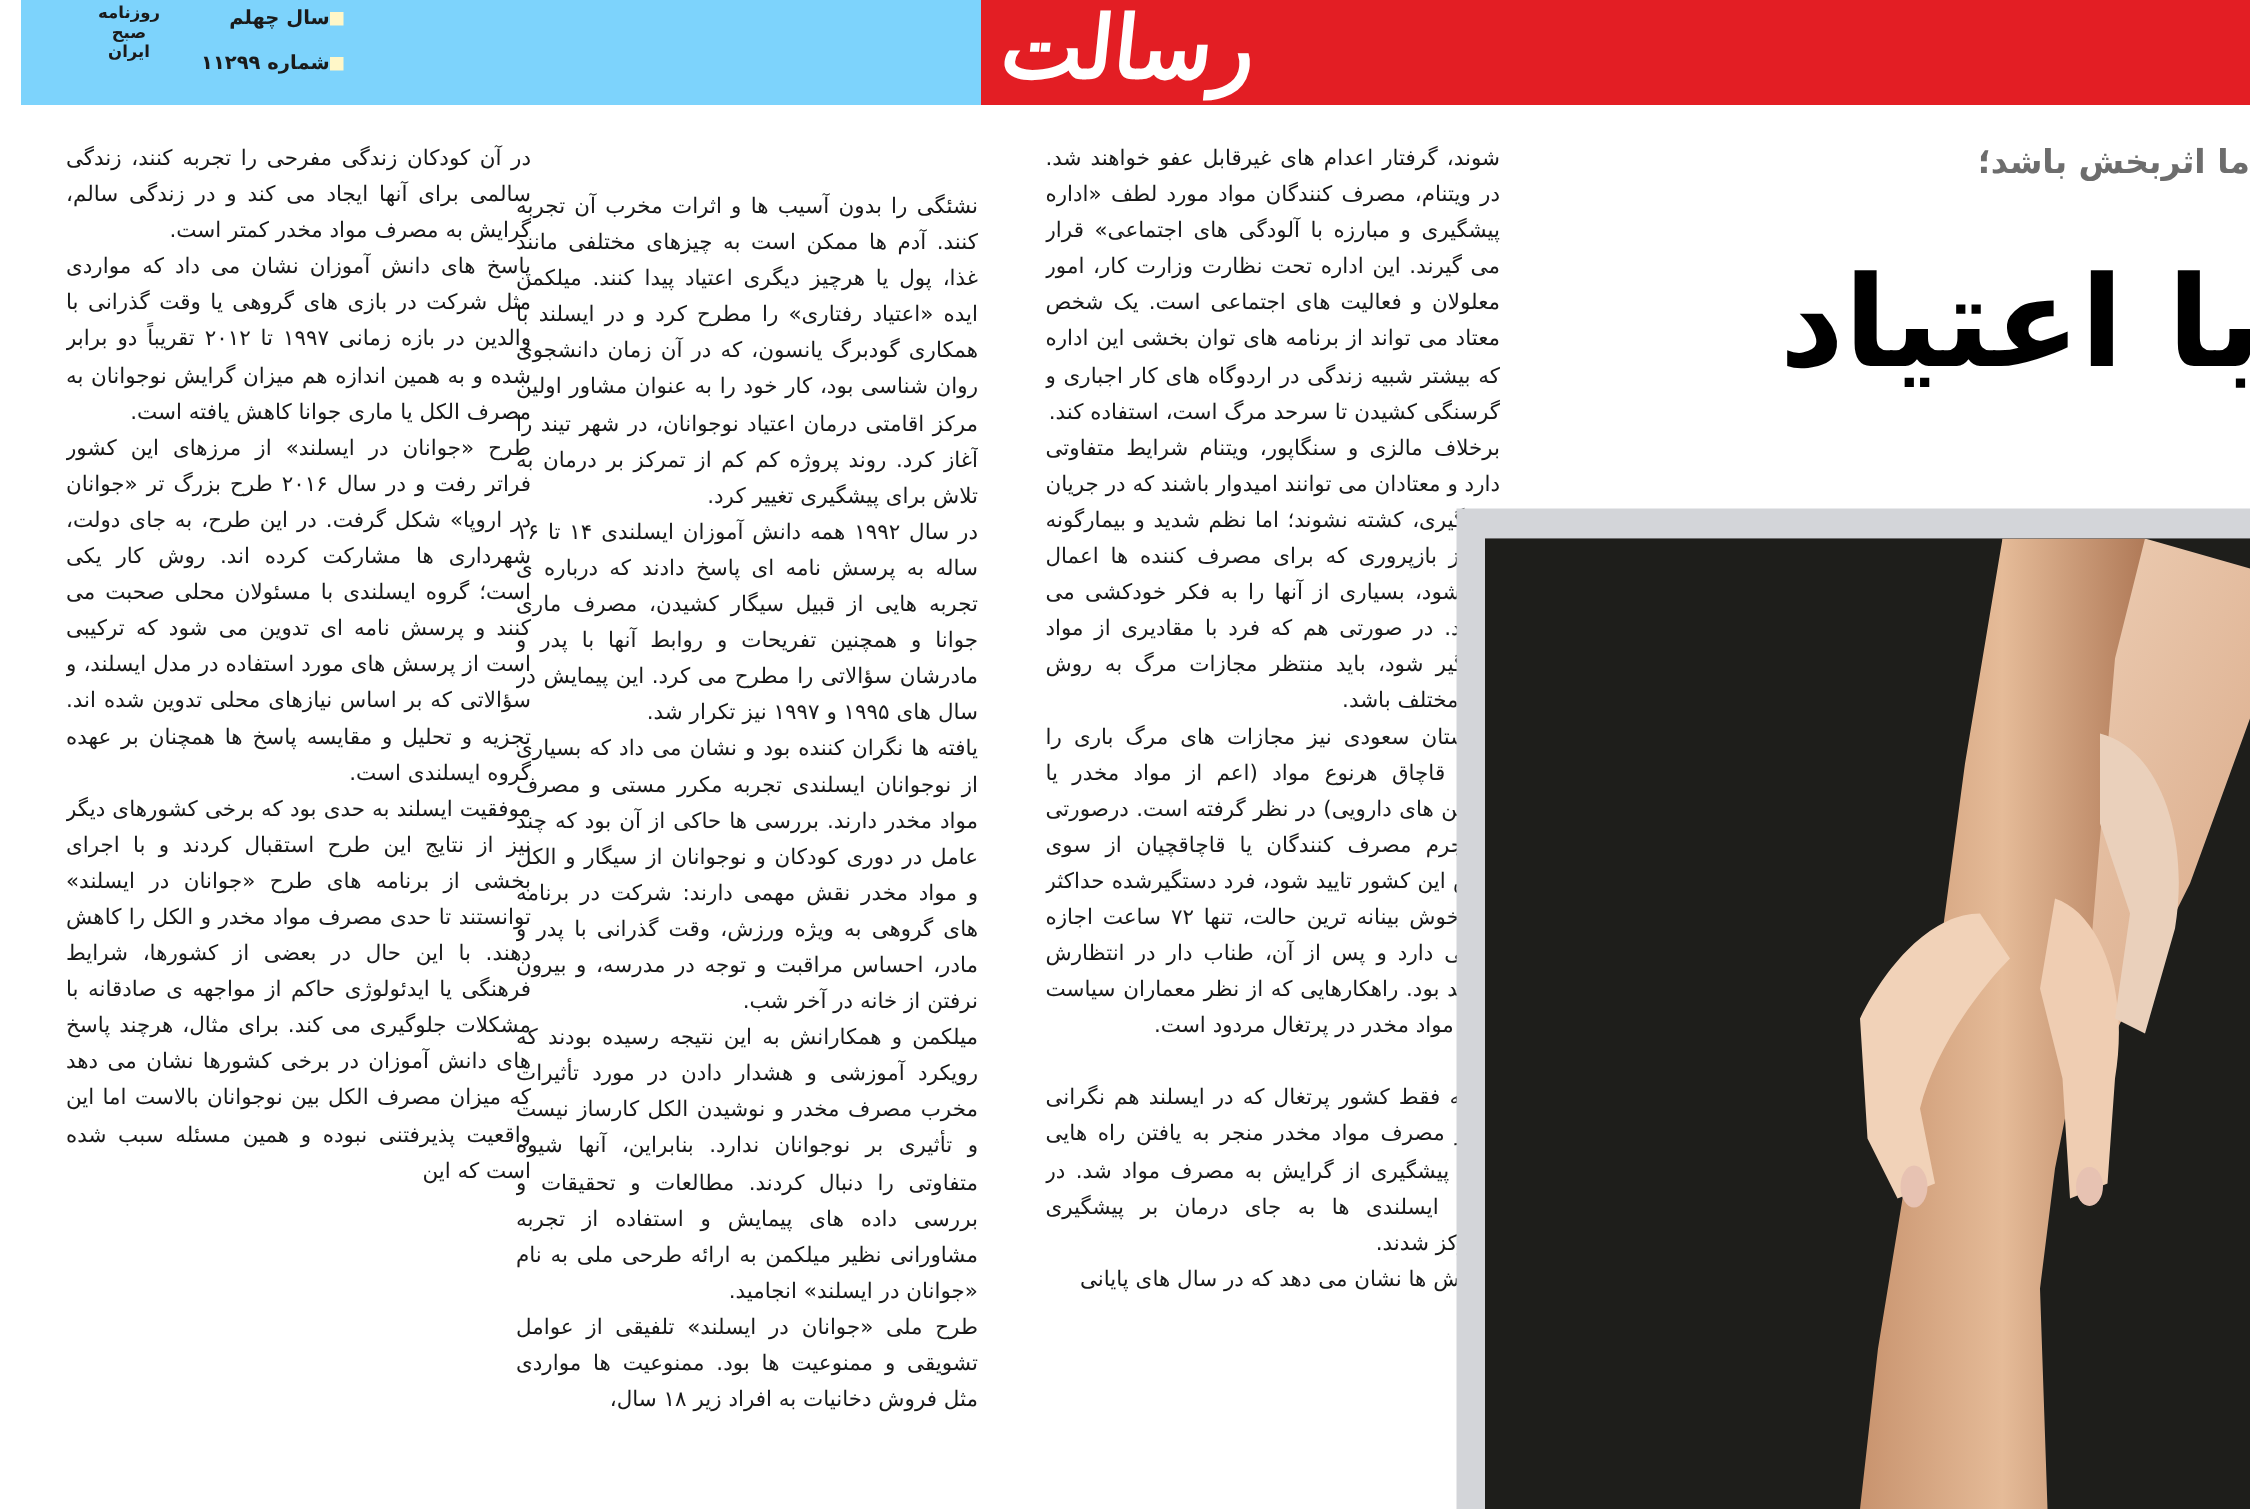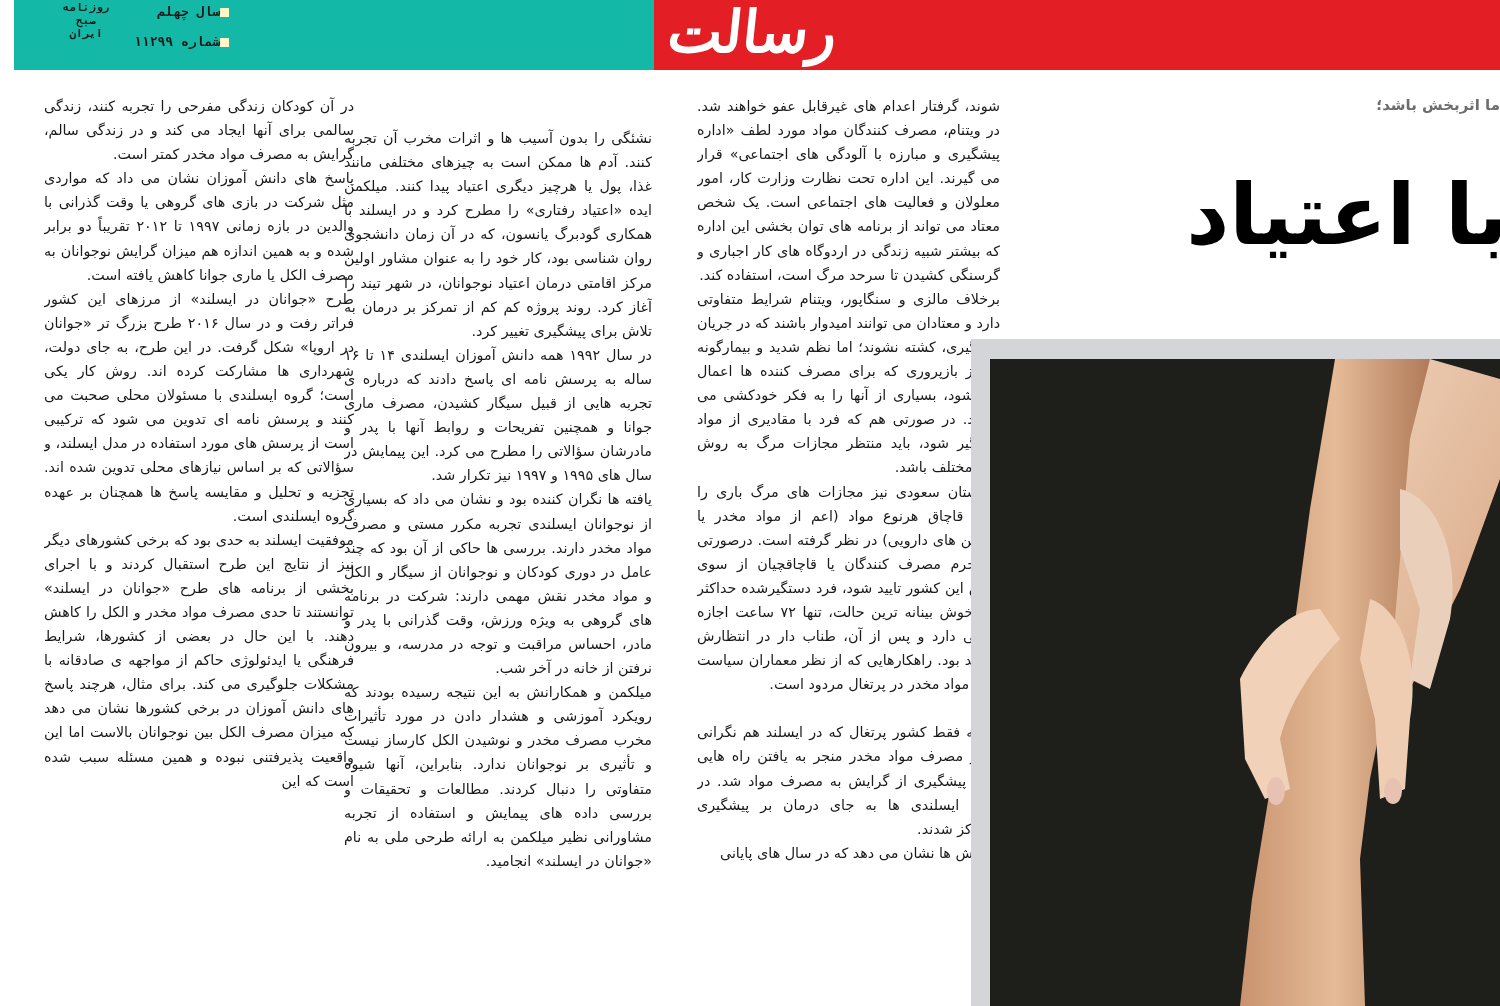"روزنامه" .masthead-yellow { background: #14b8a6 -> #7dd3fc; font-family: Liberation Mono, monospace -> none }
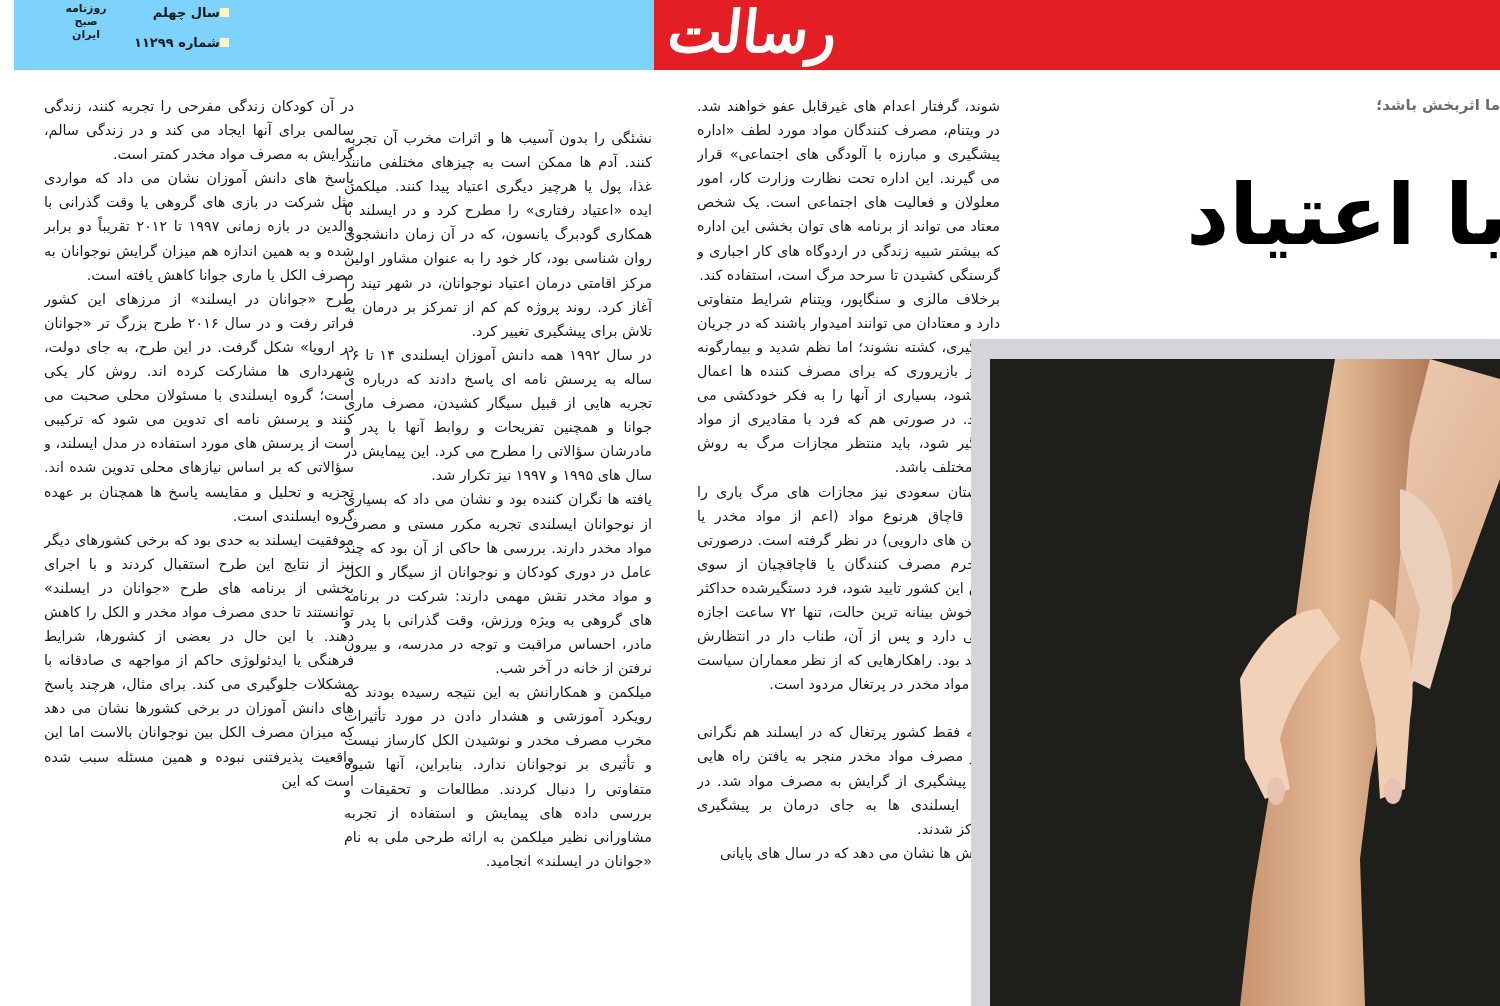"ما اثربخش باشد؛" .kicker { font-size: 15px -> 22px }
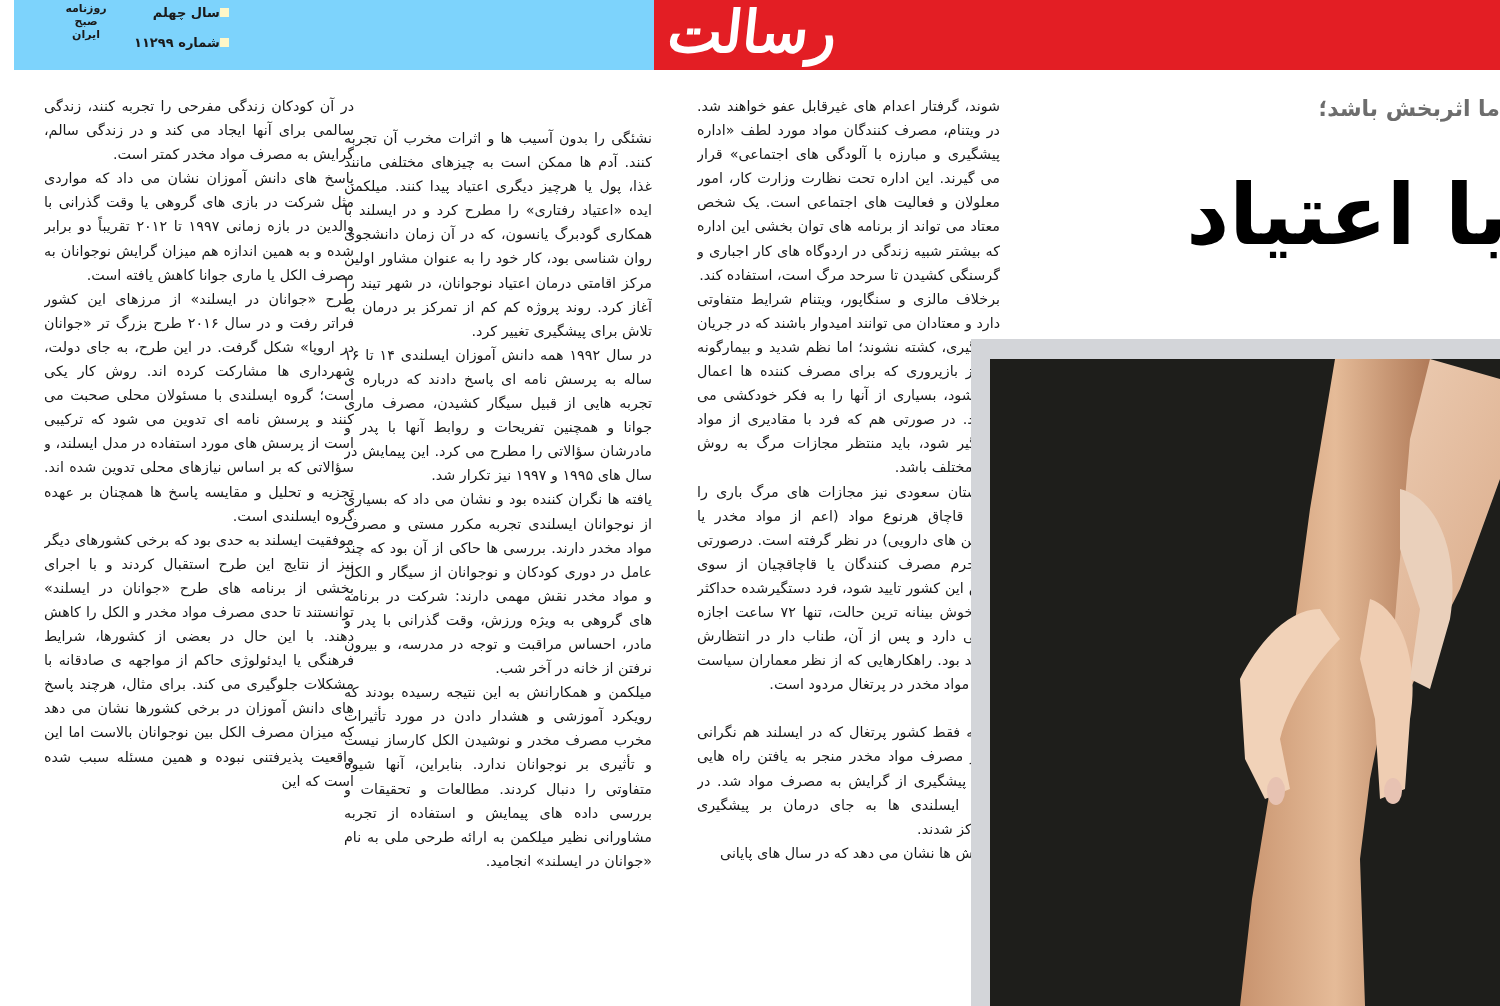"طرح ملی «جوانان در ایسلند»" p { html: none -> <p>طرح ملی «جوانان در ایسلند» تلفیقی از عوامل تشویقی و ممنوعیت ها بود. ممنوعیت ها مواردی مثل فروش دخانیات به افراد زیر ۱۸ سال،</p> }
